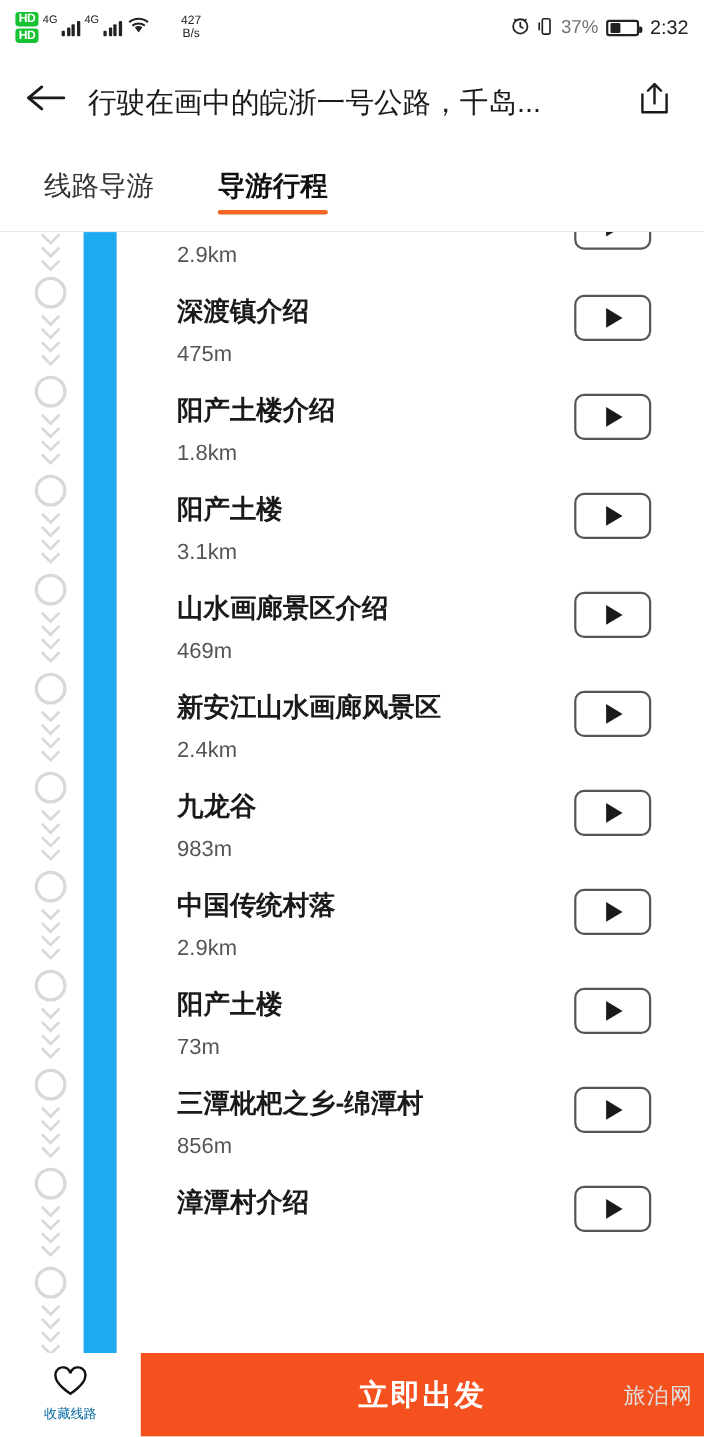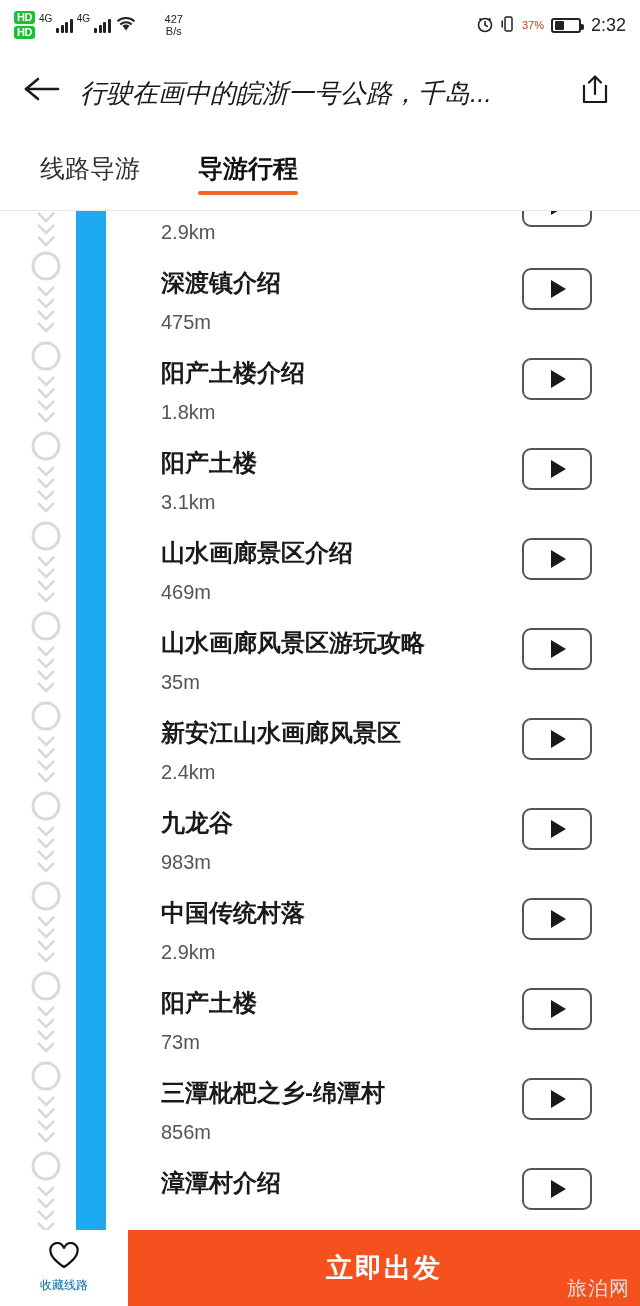"37%" .batt-pct { color: #c2410c -> #737373; font-size: 11px -> 17px }
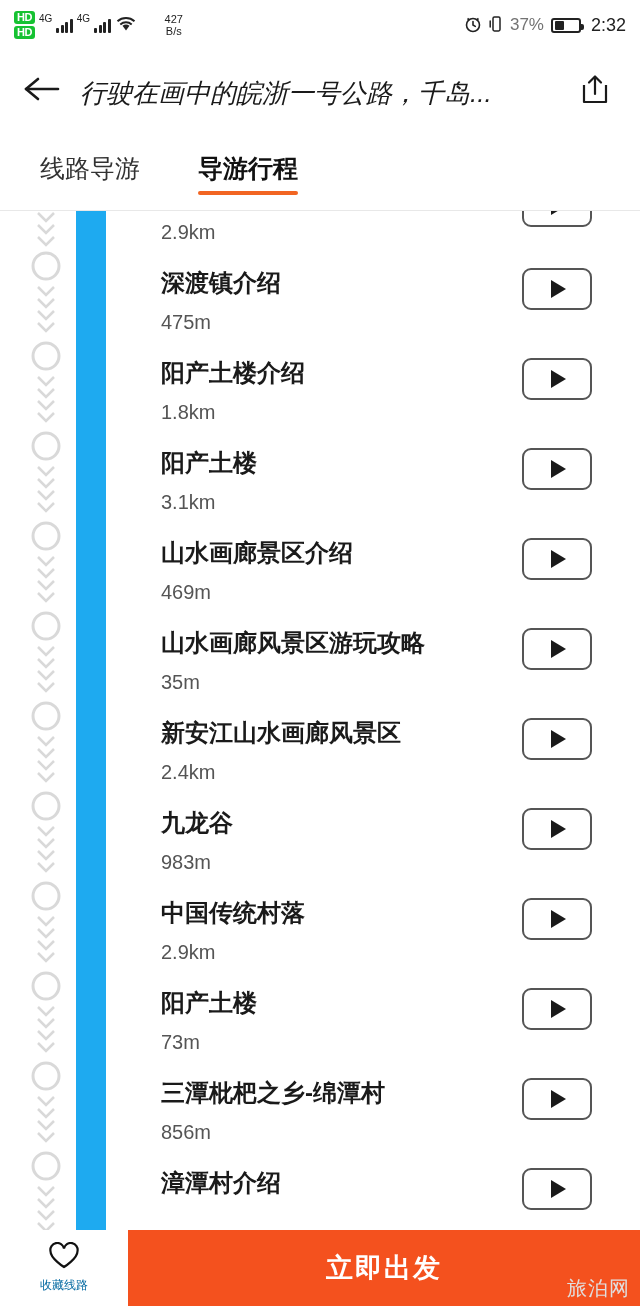"行驶在画中的皖浙一号公路，千岛..." .appbar { font-style: italic -> none }
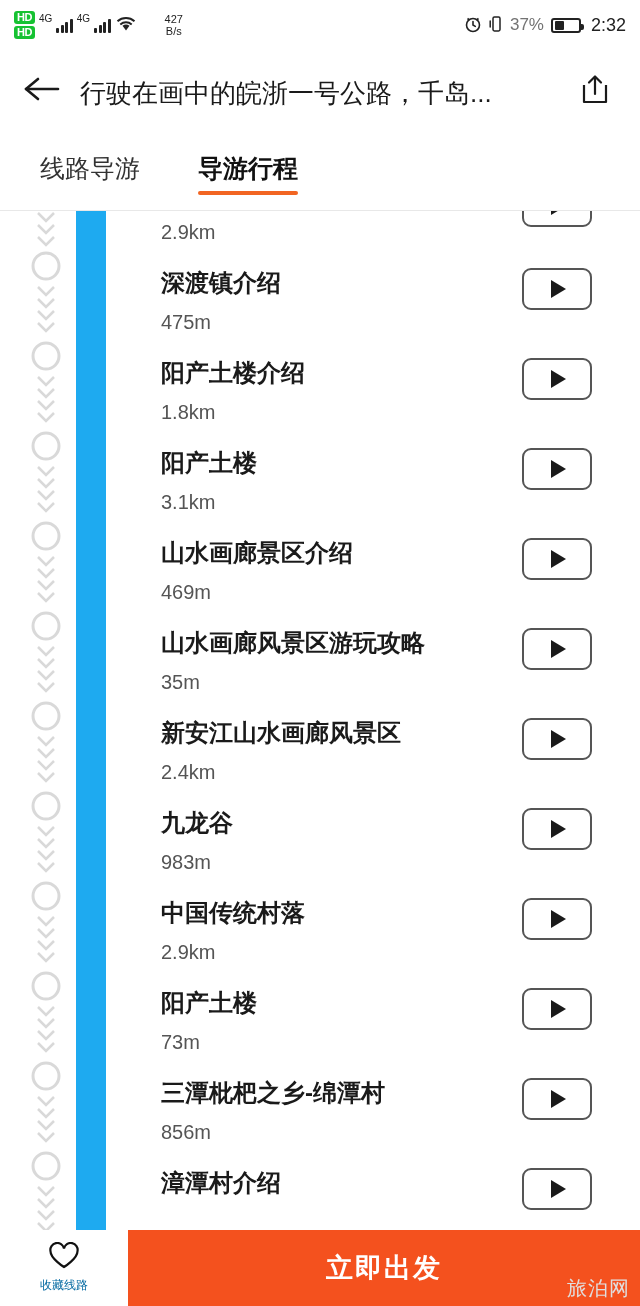"山水画廊风景区游玩攻略" div.row { html: <div> <div></div> <div>山水画廊风景区游玩攻略</div> <div>35m</div> <div> <span></span> </div> </div> -> none }
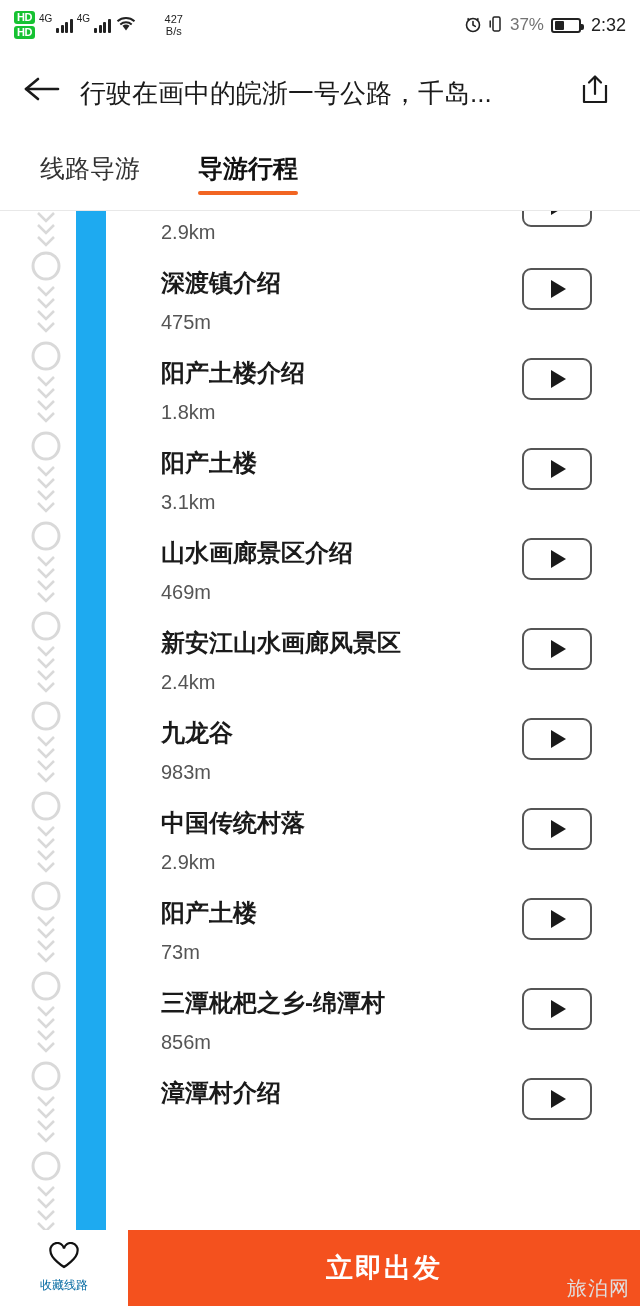"旅泊网" .watermark { bottom: 4px -> 24px }
